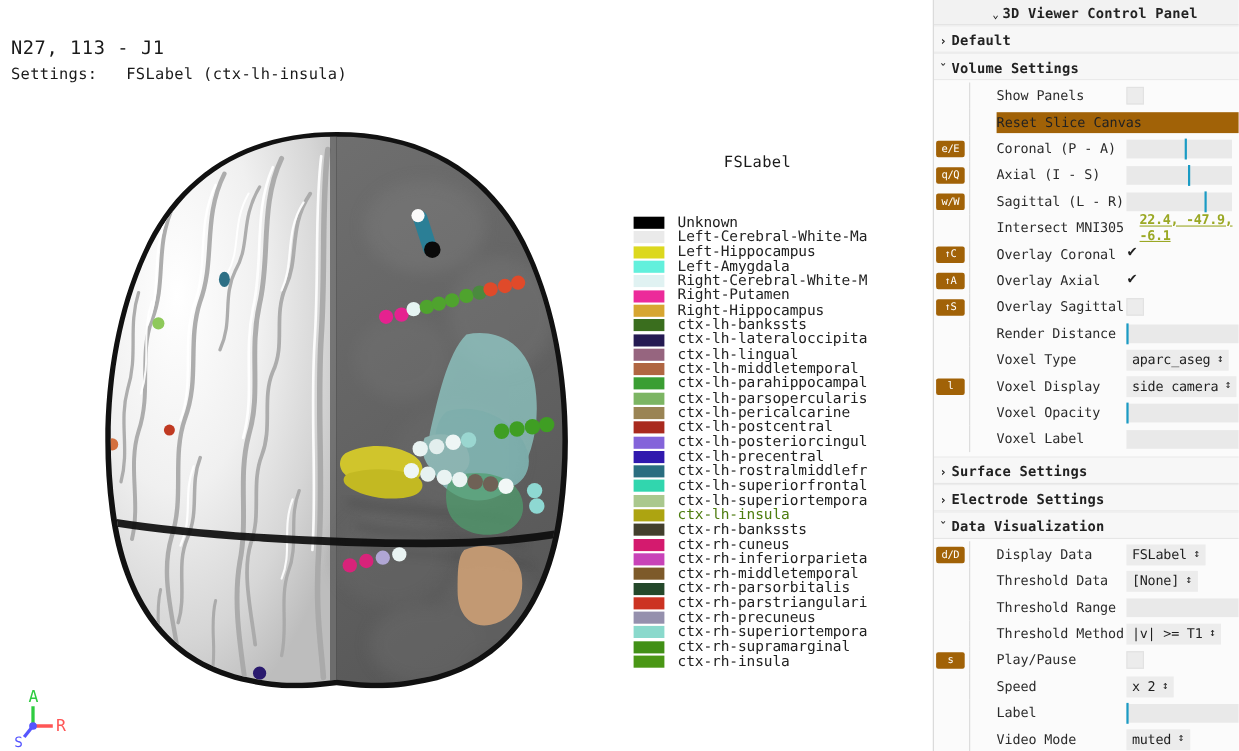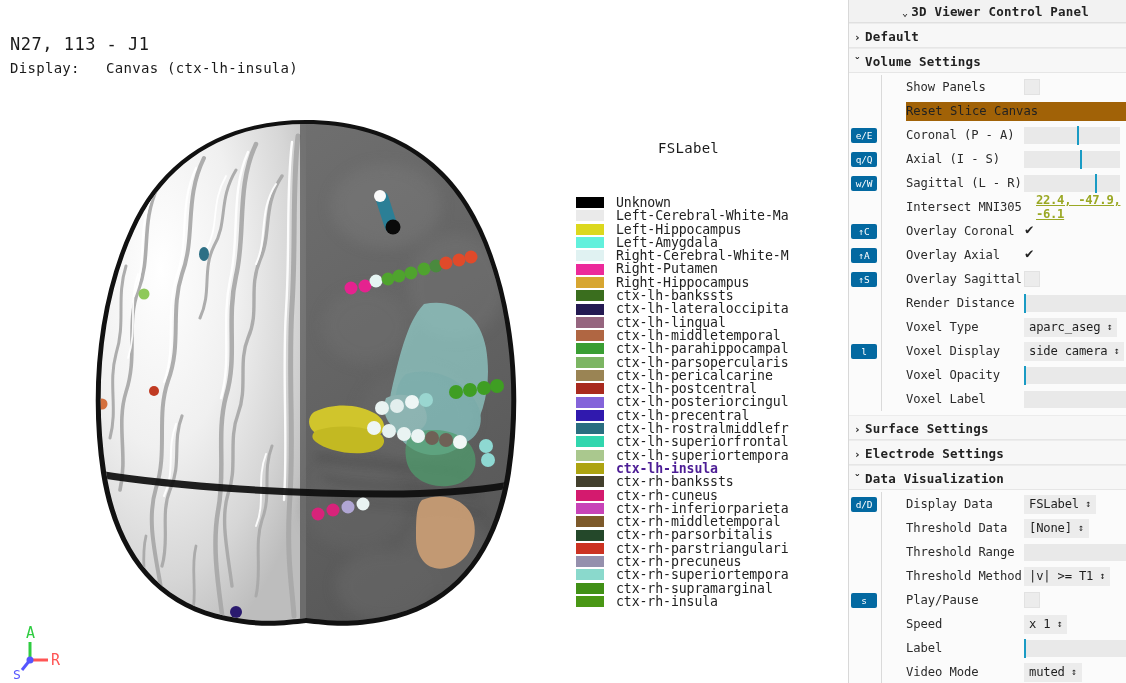"Display: Canvas (ctx-lh-insula)" div { text: Display:   Canvas -> Settings:   FSLabel }
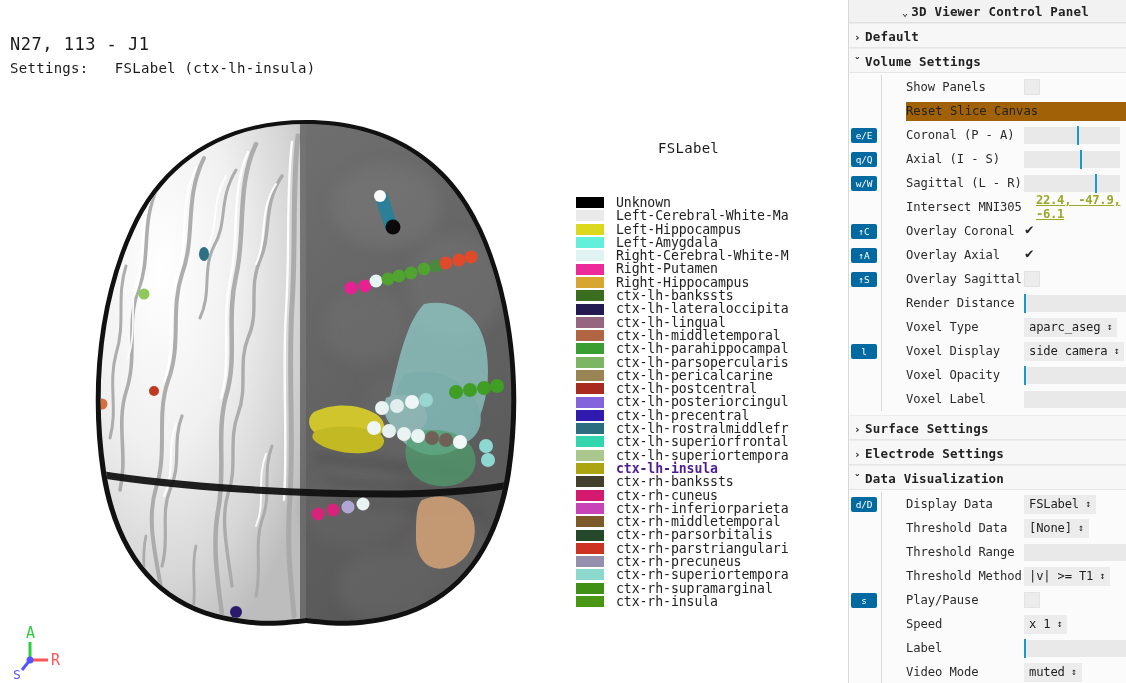"e/E" .keybadge { background: #0369a1 -> #a16207 }
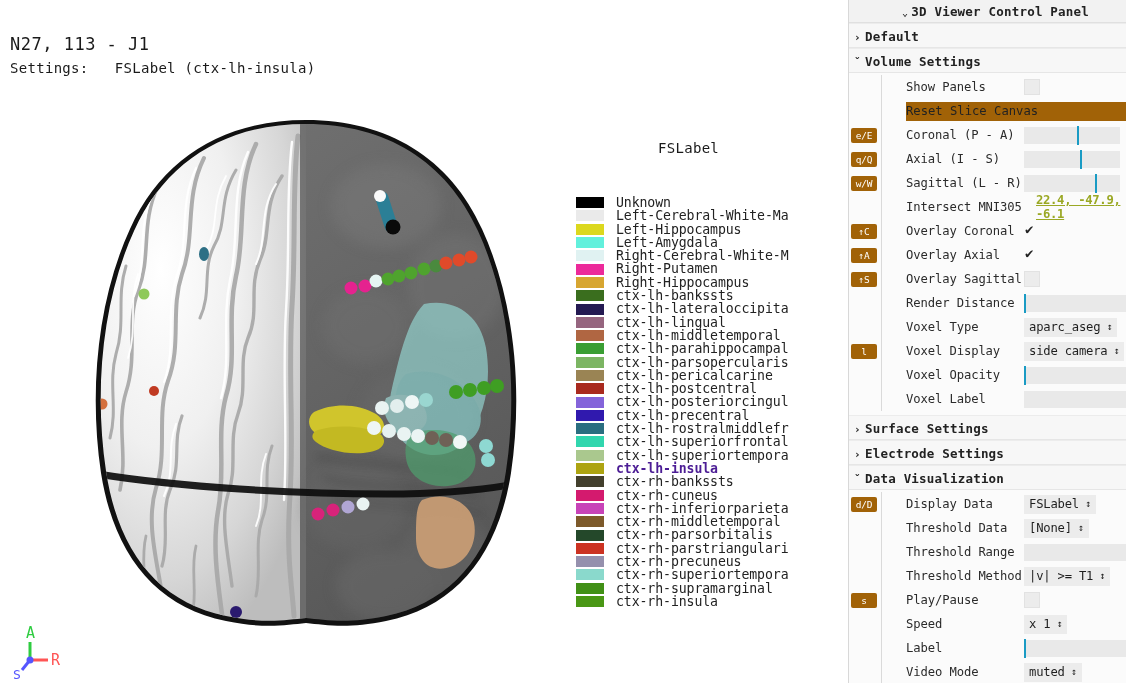"ctx-lh-insula" .legend-row.sel .legend-label { color: #4c1d95 -> #4d7c0f; font-weight: bold -> normal }
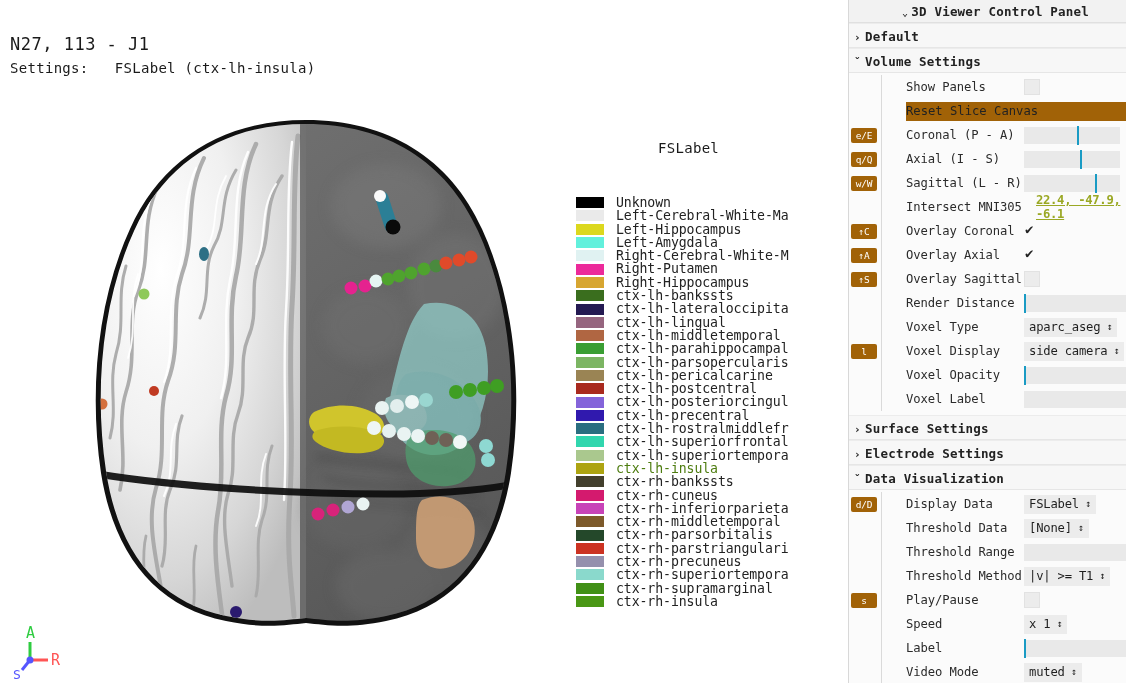"x 1" span { text: 1 -> 2 }
